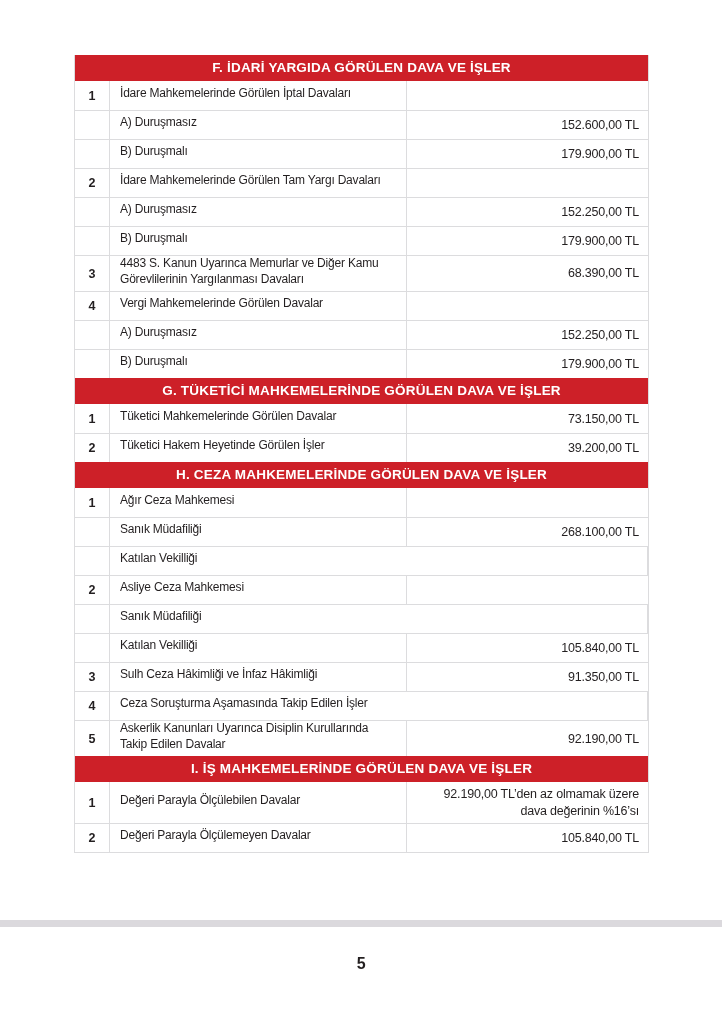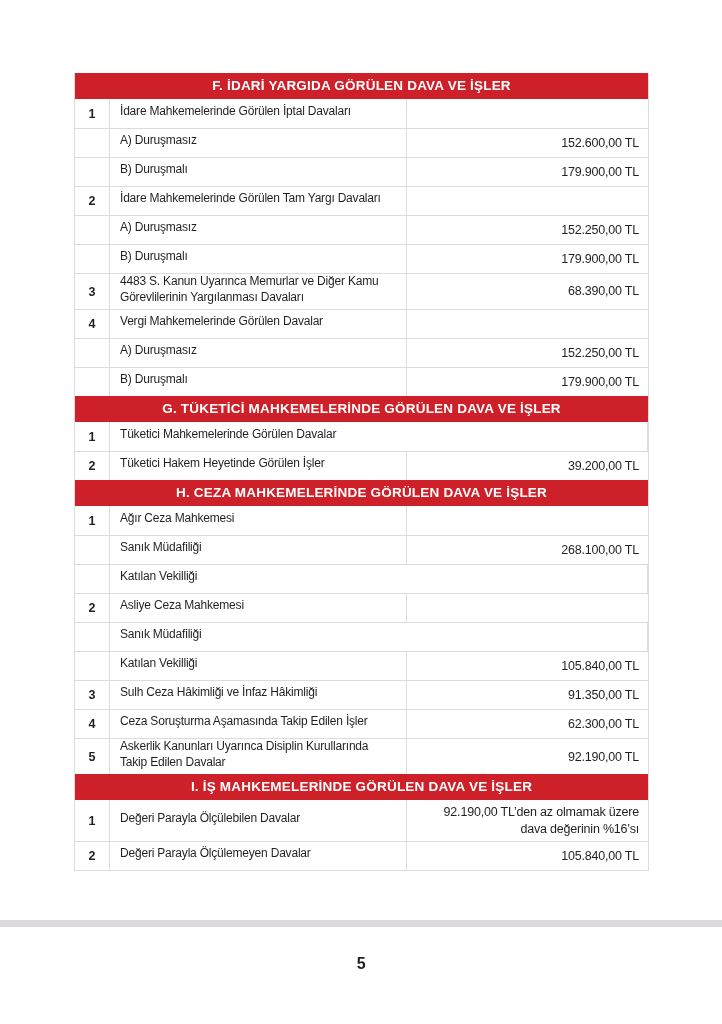"F. İDARİ YARGIDA GÖRÜLEN DAVA" .fee-table { top: 73px -> 55px }
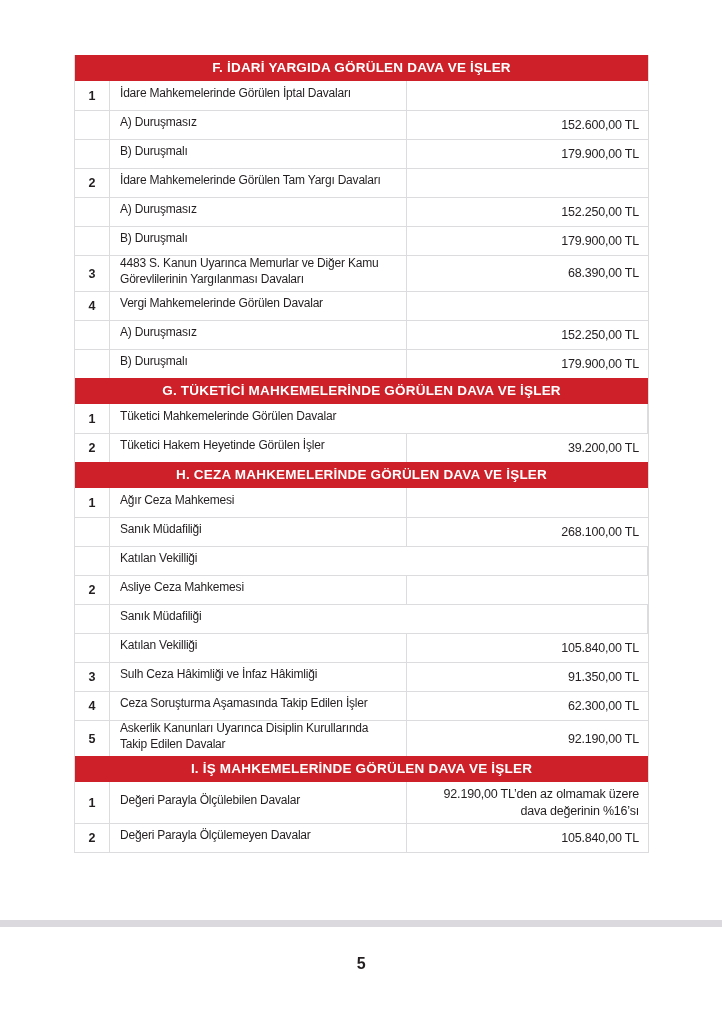"73.150,00 TL" div.cell { html: none -> <div>73.150,00 TL</div> }
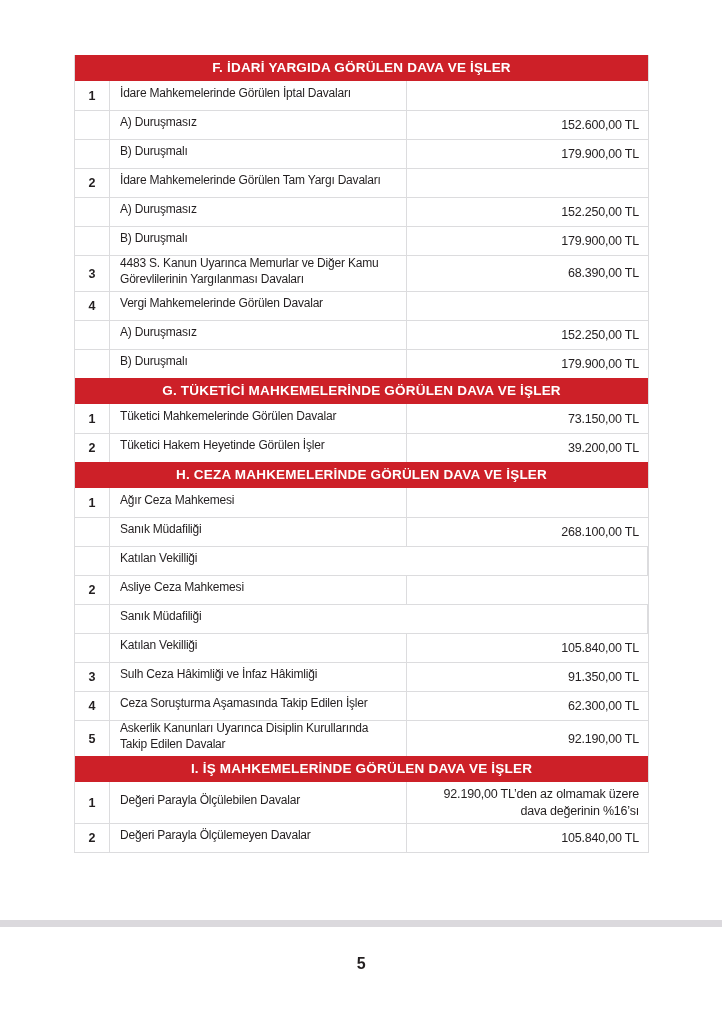"62.300,00 TL" div.cell { html: <div>62.300,00 TL</div> -> none }
